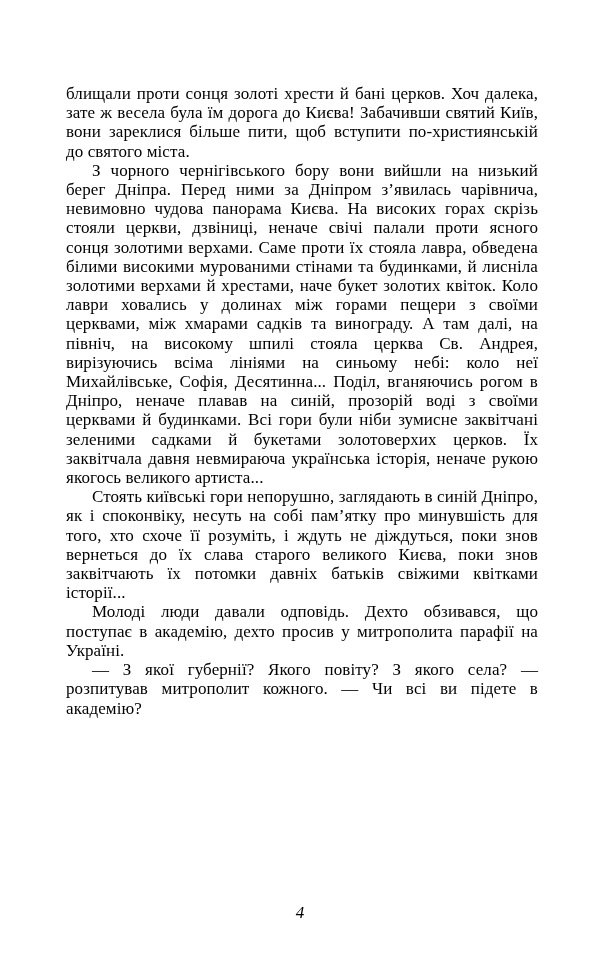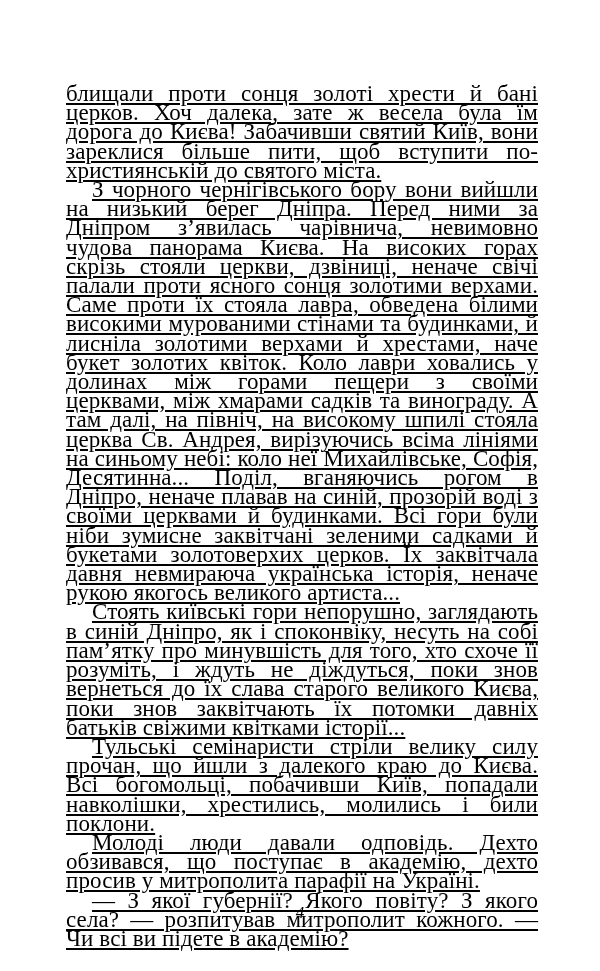"блищали проти сонця золоті хрести" .text-block { font-size: 23px -> 17px; text-decoration: underline -> none }
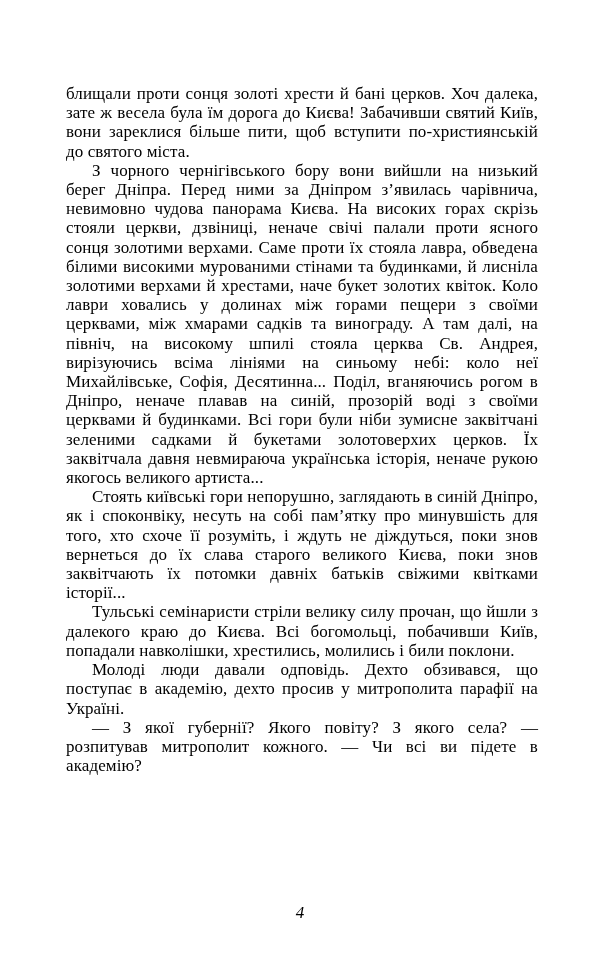"Тульські семінаристи стріли велику силу" p.para { html: <p>Тульські семінаристи стріли велику силу прочан, що йшли з далекого краю до Києва. Всі богомольці, побачивши Київ, попадали навколішки, хрестились, молились і били поклони.</p> -> none }
